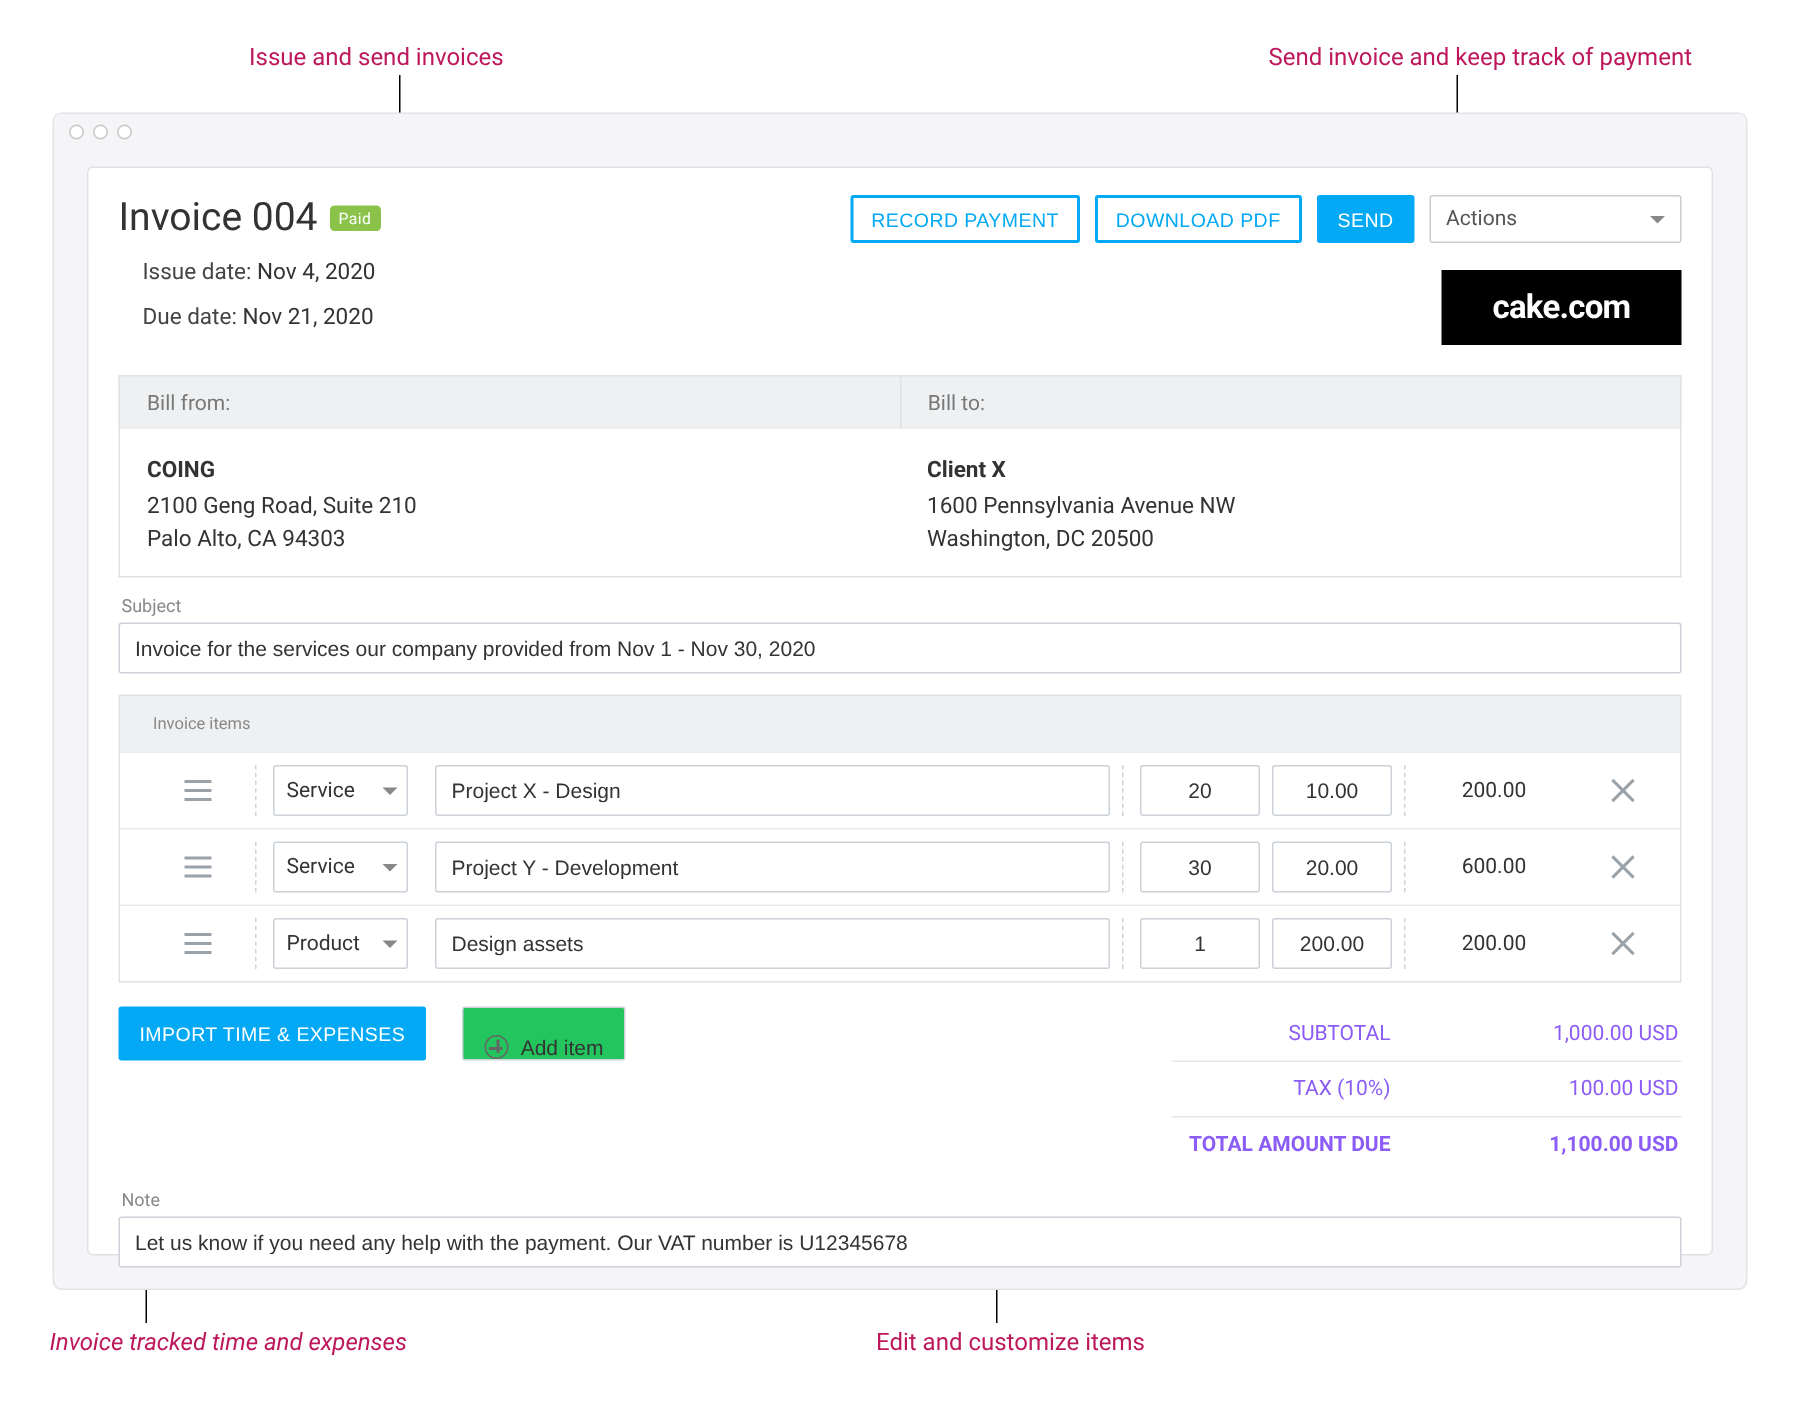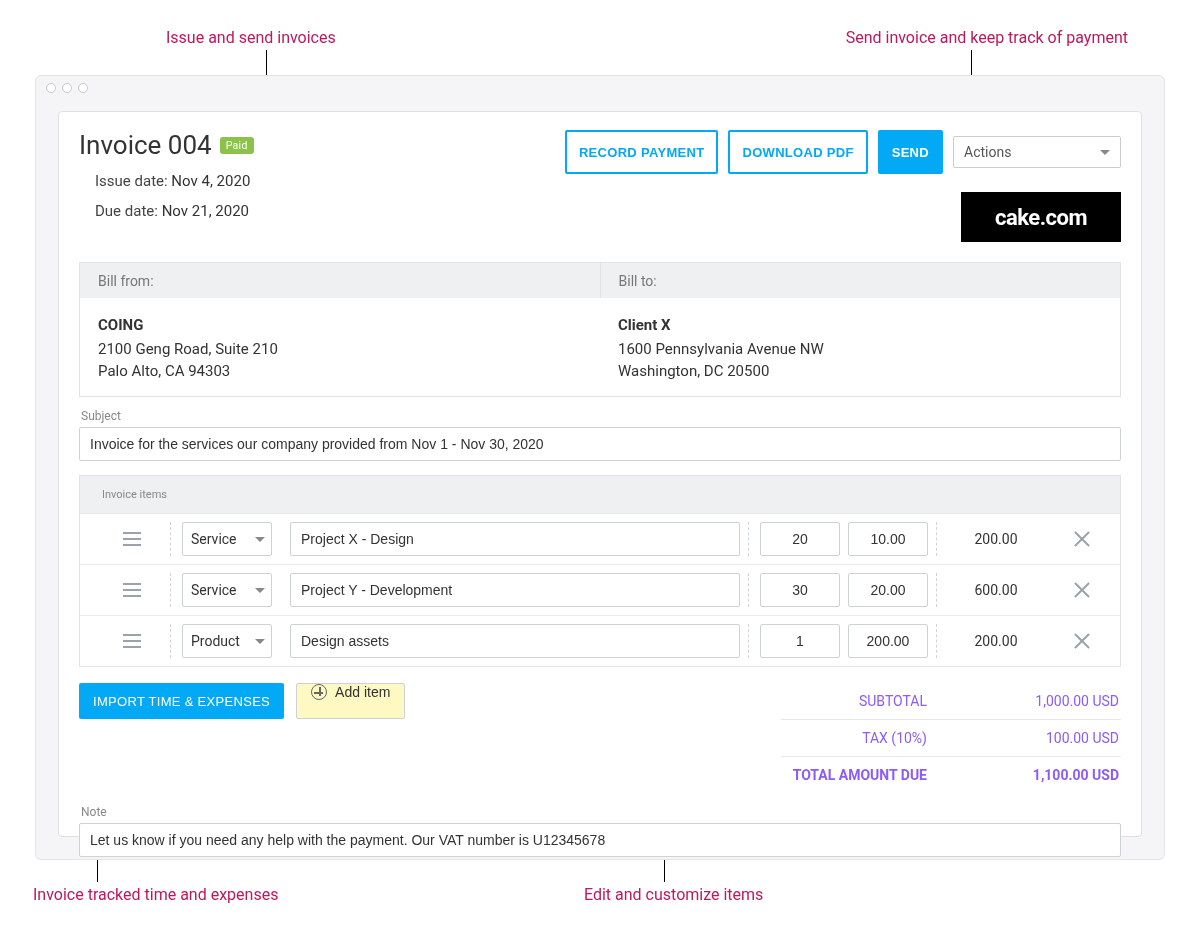"RECORD PAYMENT" .action-btn { font-weight: 700 -> 400; height: 44px -> 32px }
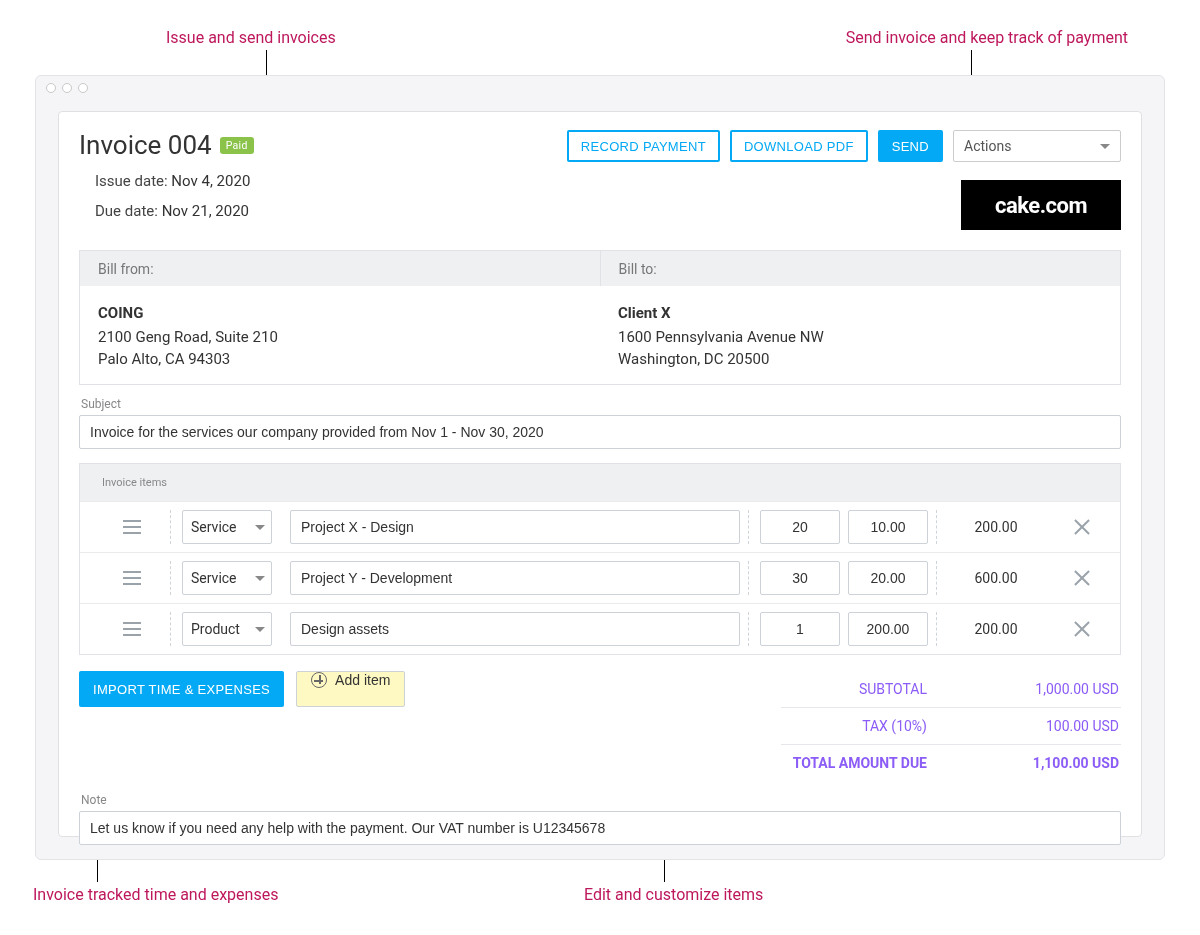"Add item" .add-item-btn { align-items: flex-start -> flex-end; background: #fef9c3 -> #22c55e; margin-left: 12px -> 24px }
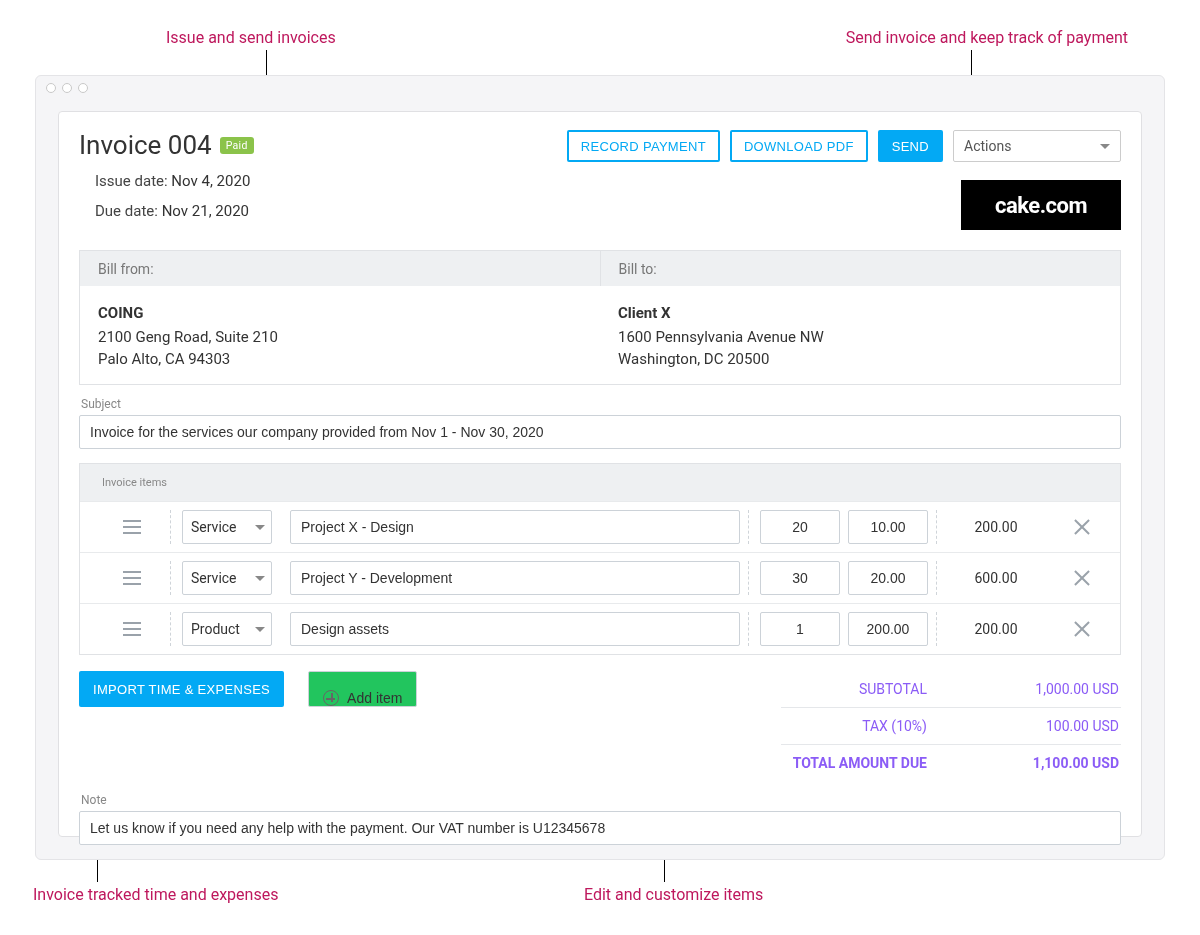"Invoice tracked time and expenses" #ann-bottom-left { font-style: none -> italic }
